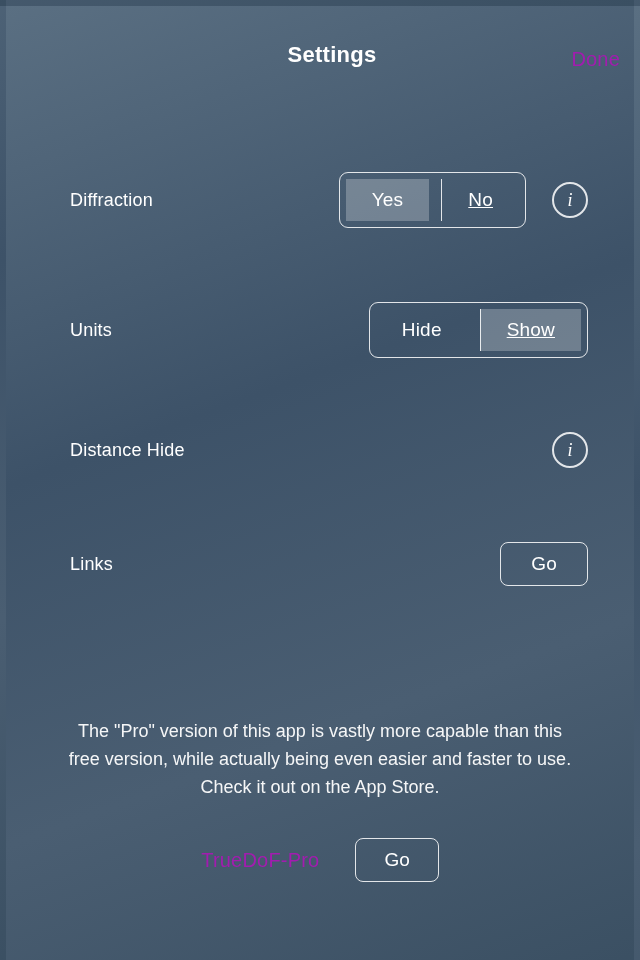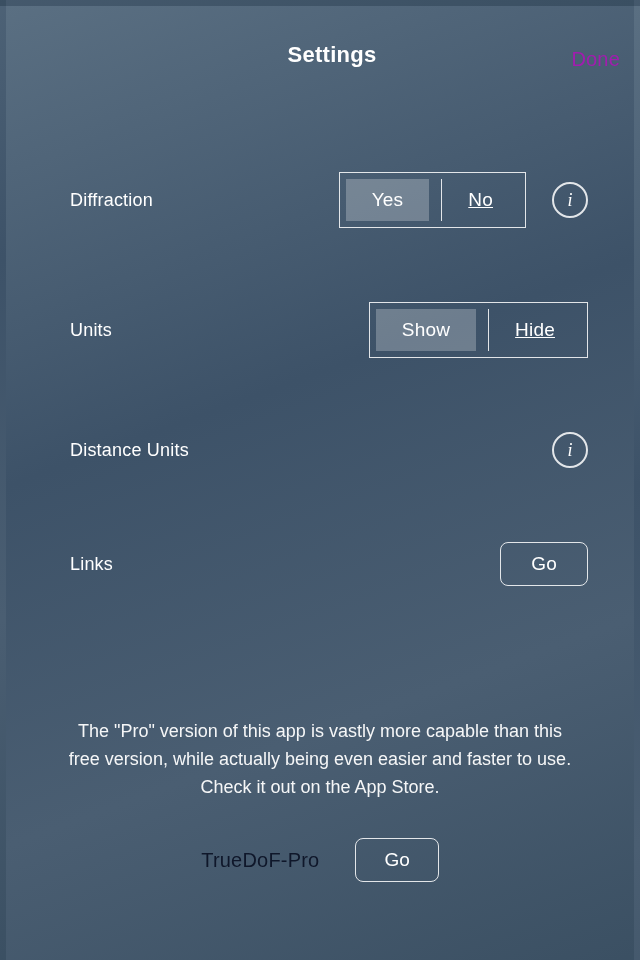"Yes" .toggle-group { border-radius: 0 -> 9px }
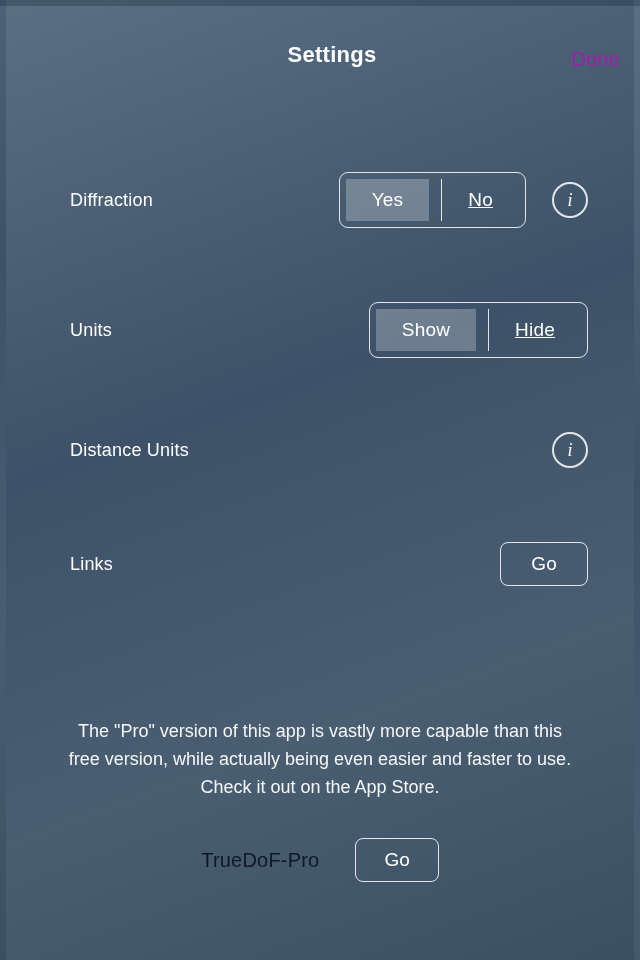"Show" button.toggle-btn { order: before "Hide" -> after "Hide" }
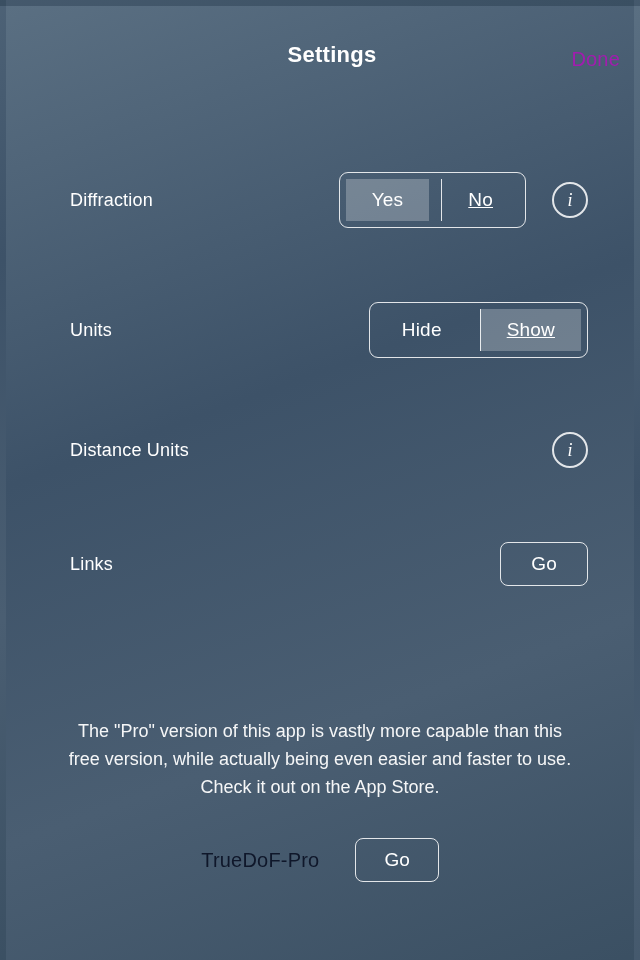"Distance Units" span.setting-label { text: Units -> Hide }
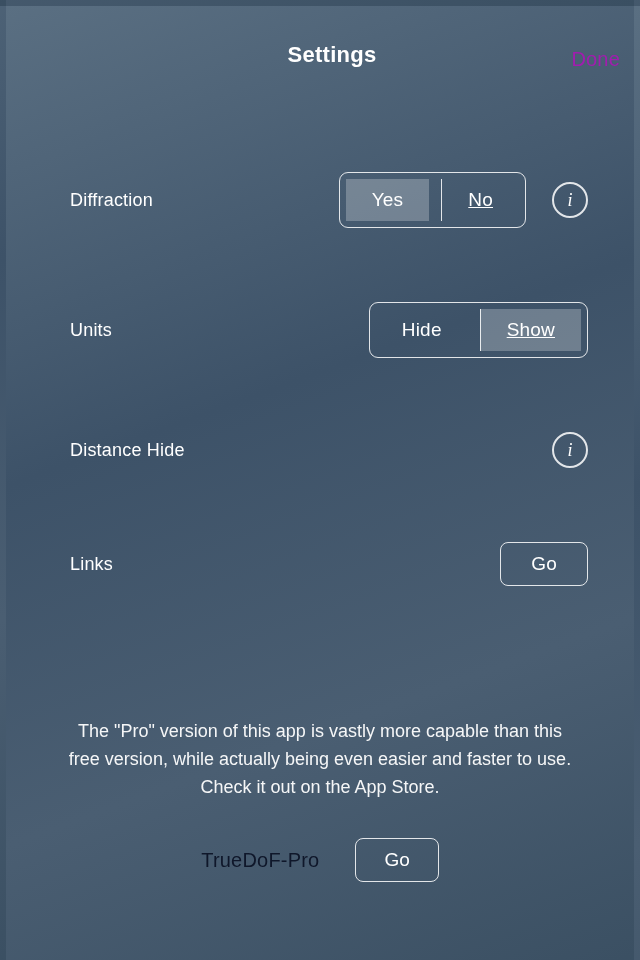"TrueDoF-Pro" .pro-label { color: #0f172a -> #a21caf }
